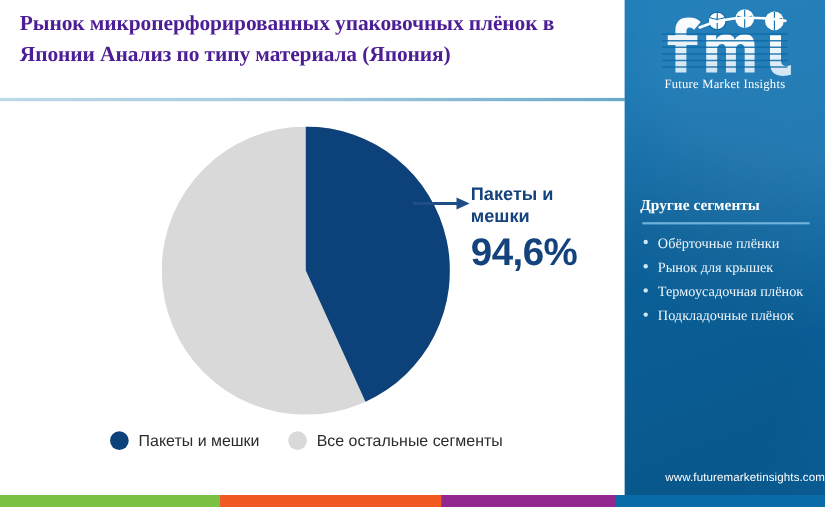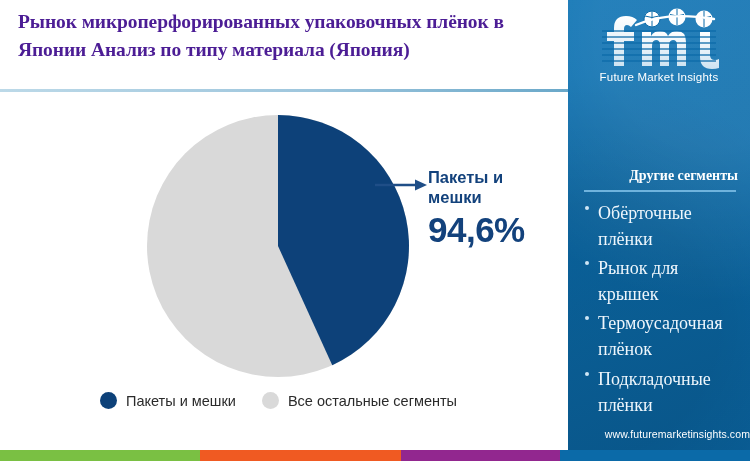"Future Market Insights" #logo-block { font-family: none -> Liberation Serif, serif }
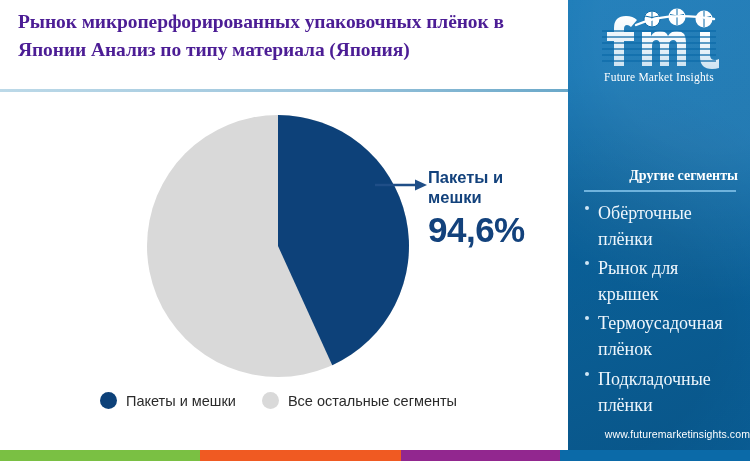"Другие сегменты" #other-segments-title { margin: 0 0 6px 0 -> 12px 0 6px 0; text-align: right -> left }
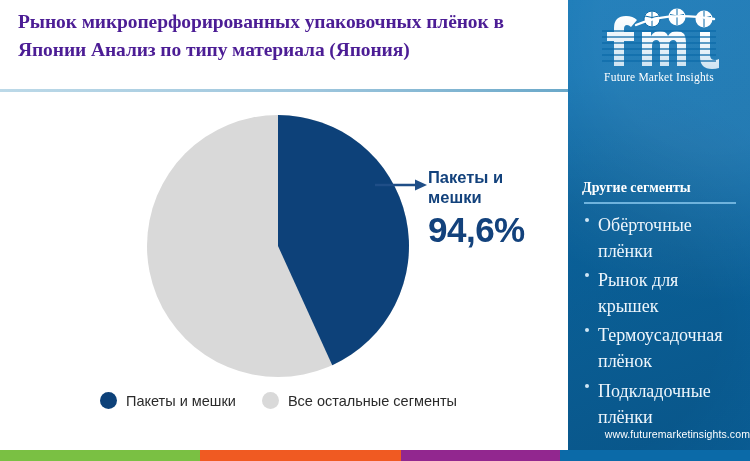"Обёрточные плёнки" .seg-item { font-size: 18px -> 13px }
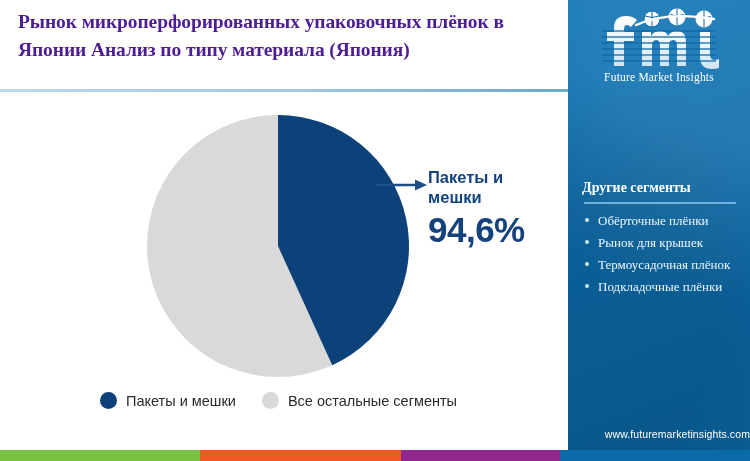"Подкладочные плёнки" span { text: плёнки -> плёнок }
